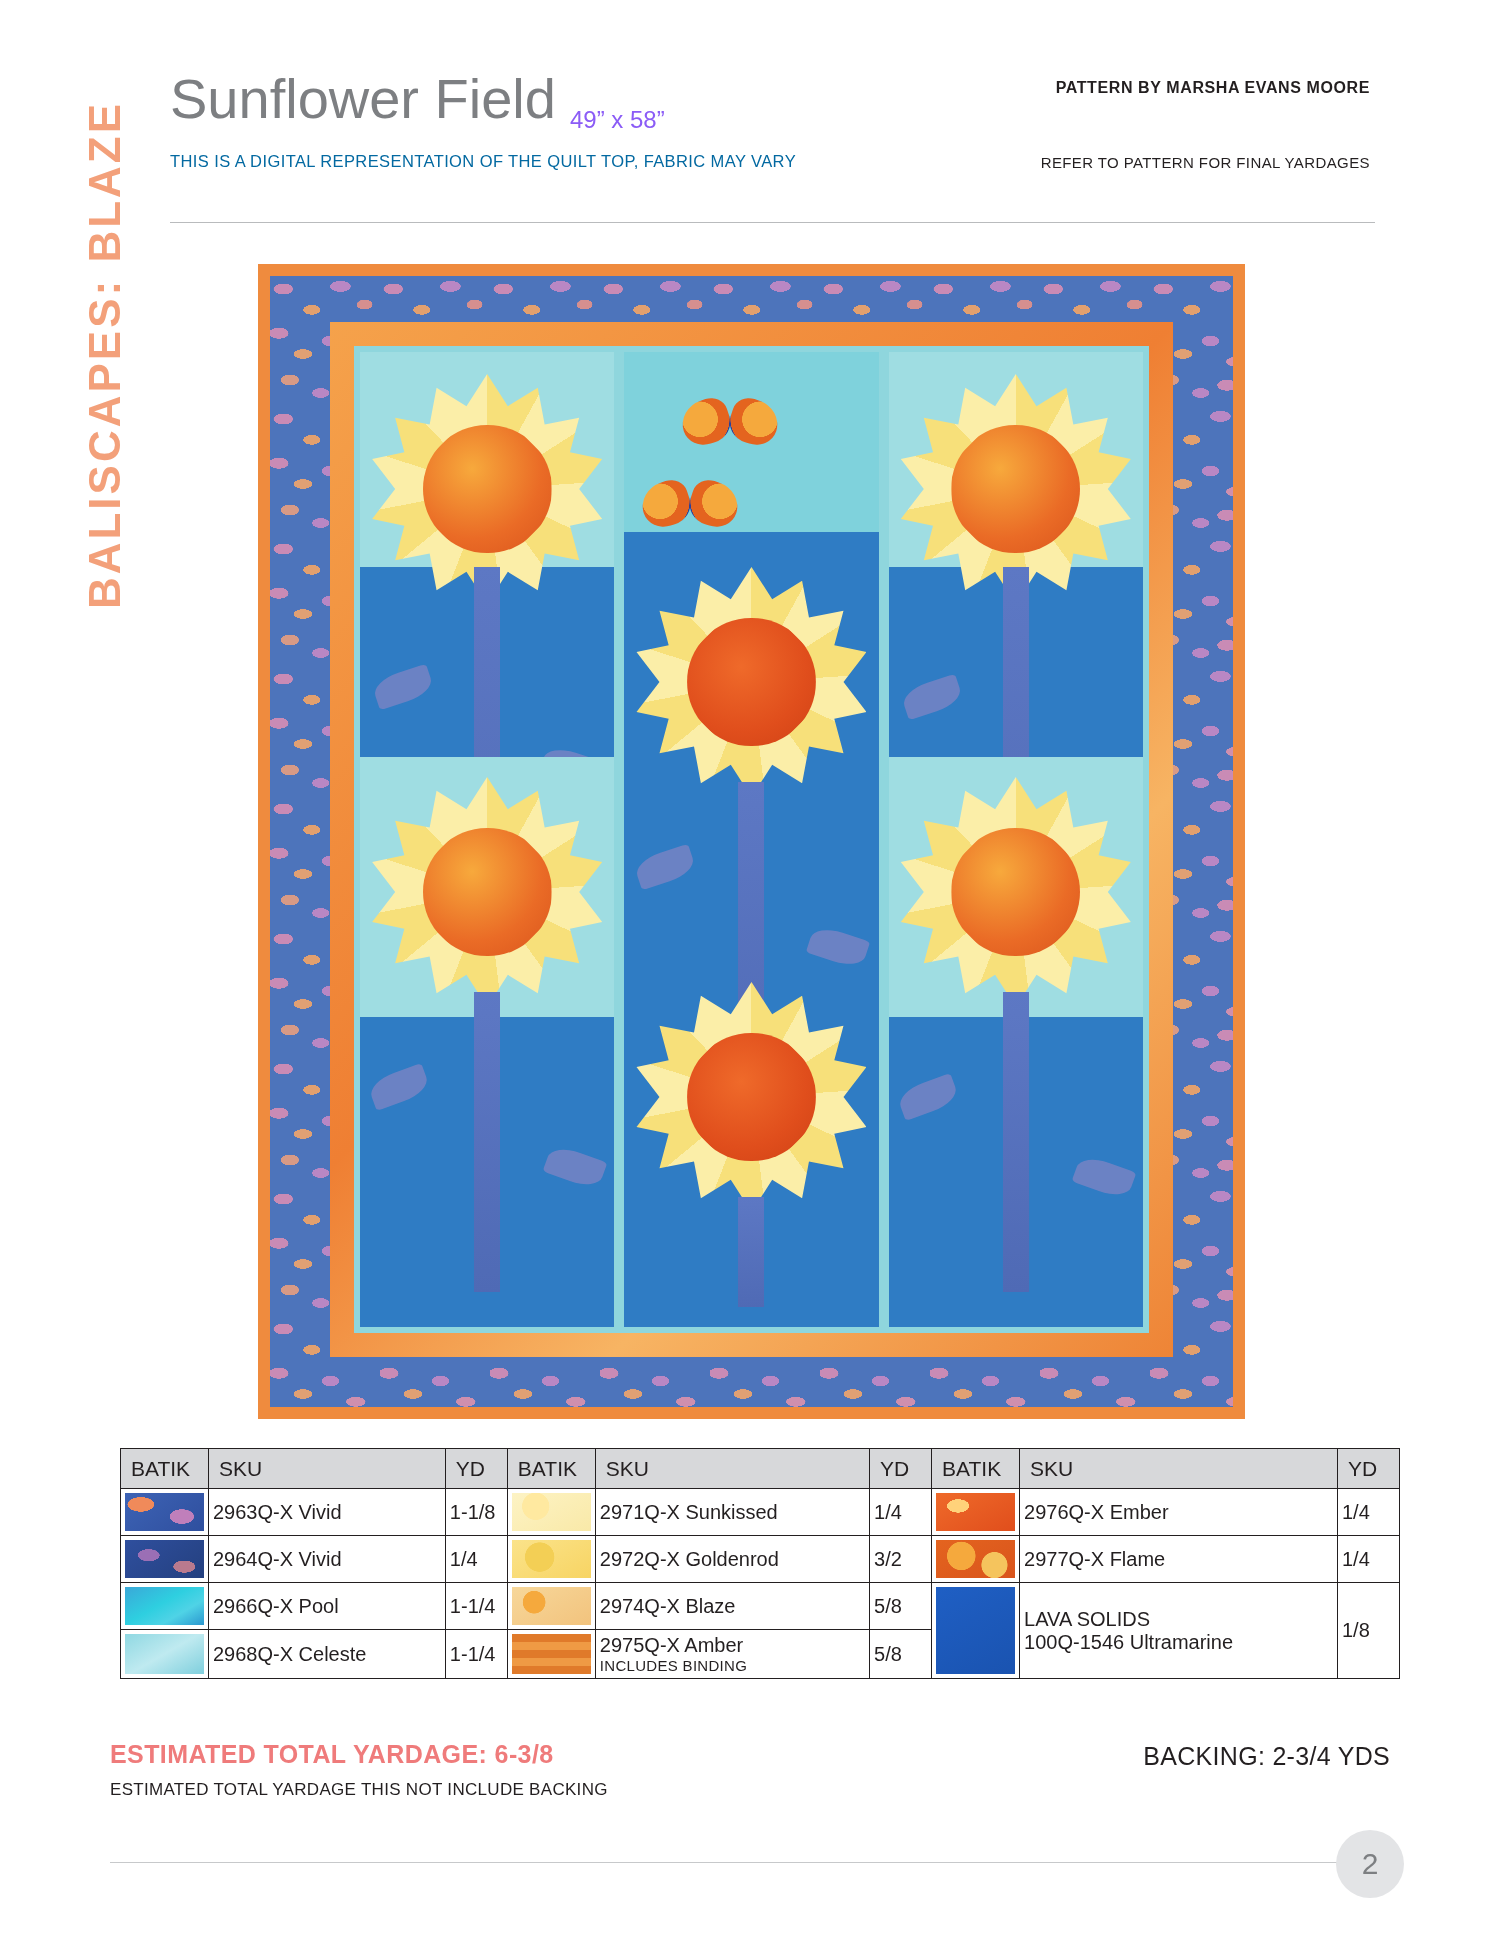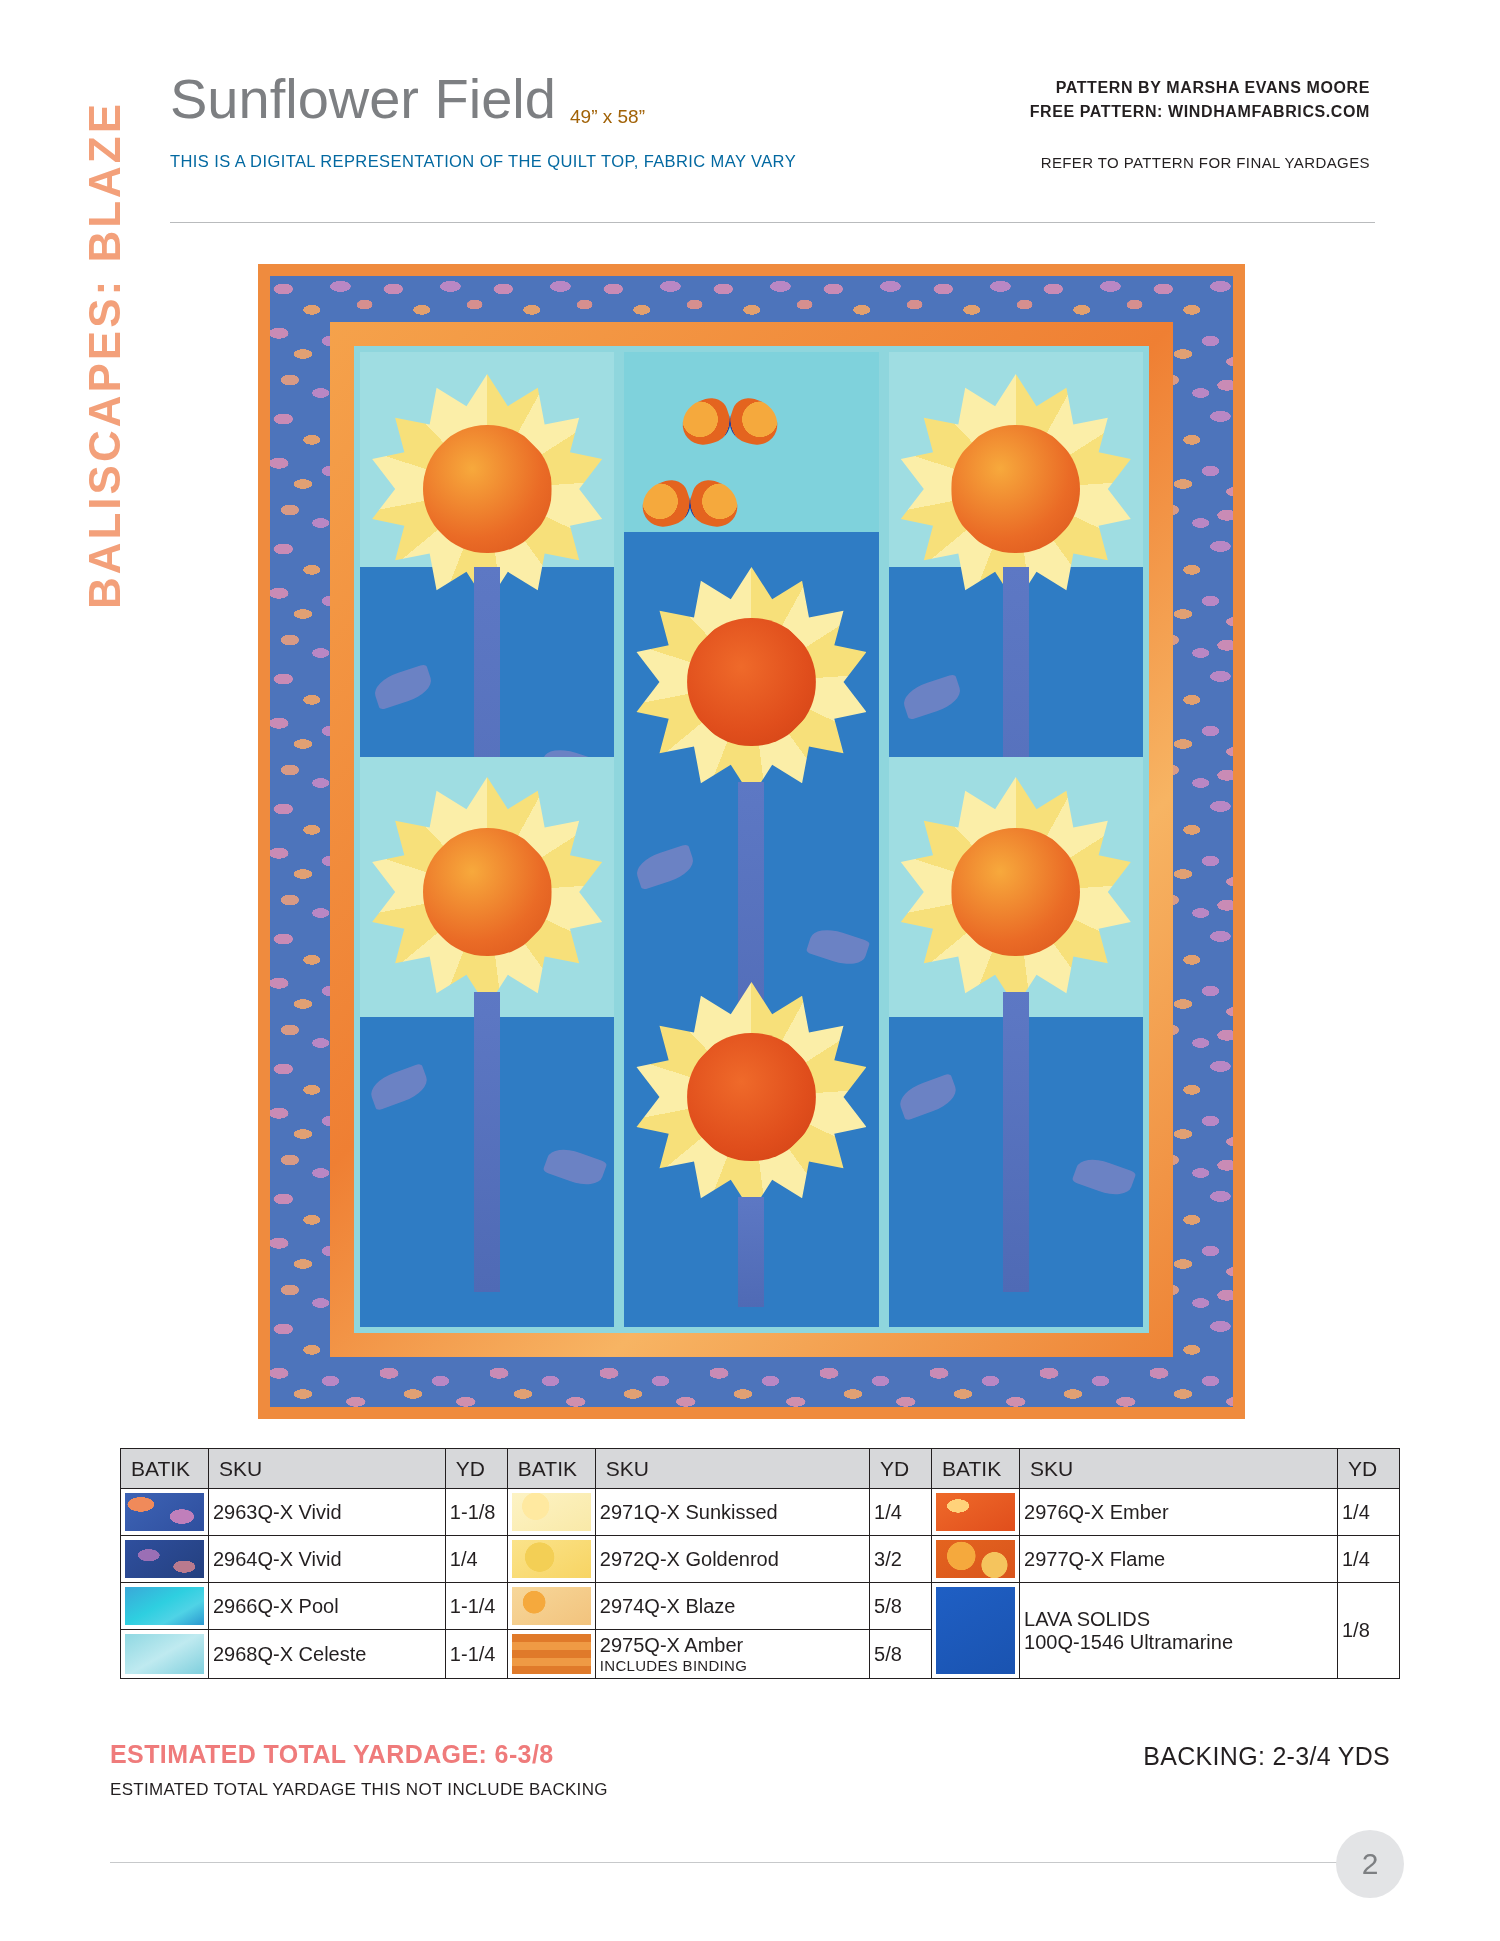"49” x 58”" .quilt-size { color: #a16207 -> #8b5cf6; font-size: 19px -> 24px }
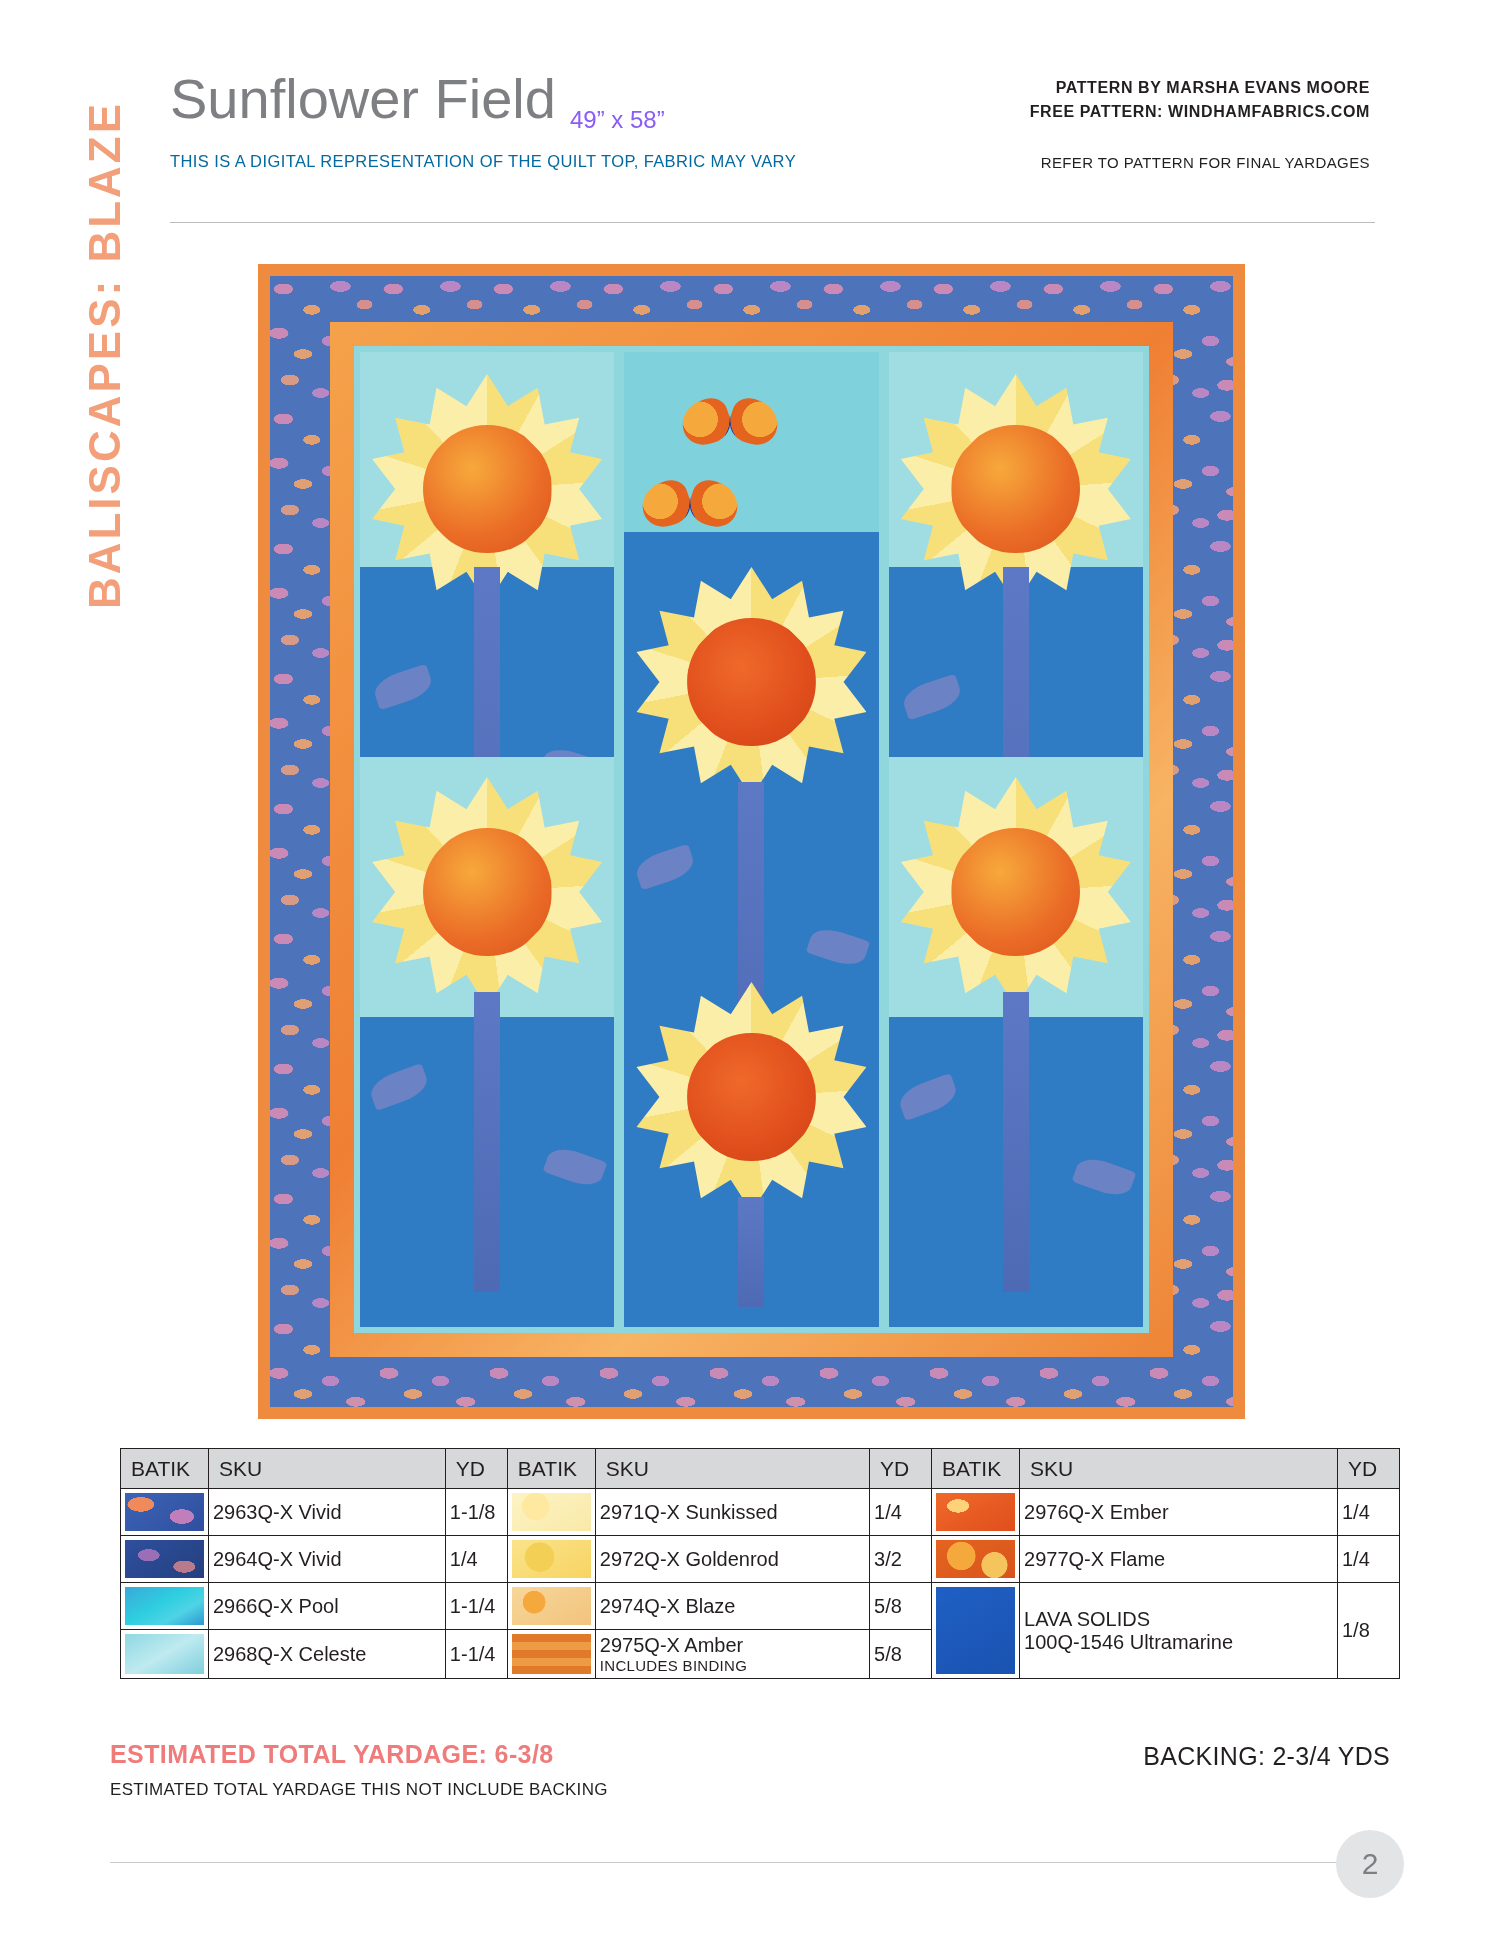"FREE PATTERN: WINDHAMFABRICS.COM" div { html: <div>FREE PATTERN: WINDHAMFABRICS.COM</div> -> none }
